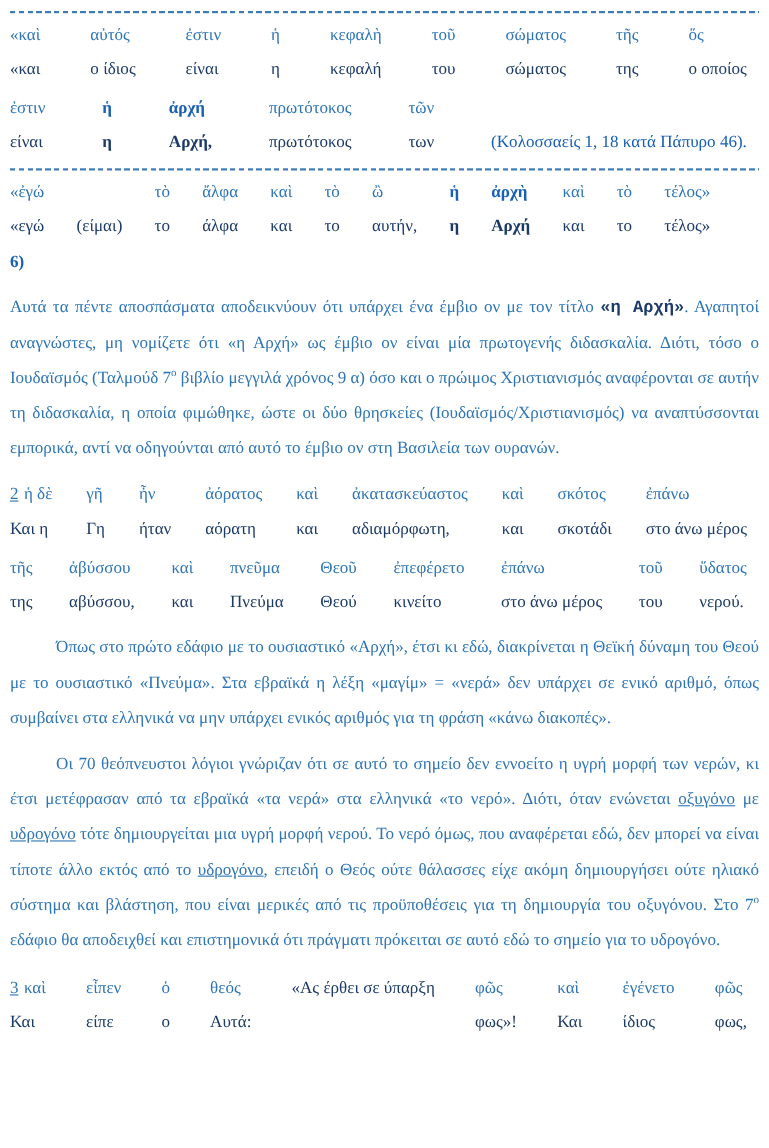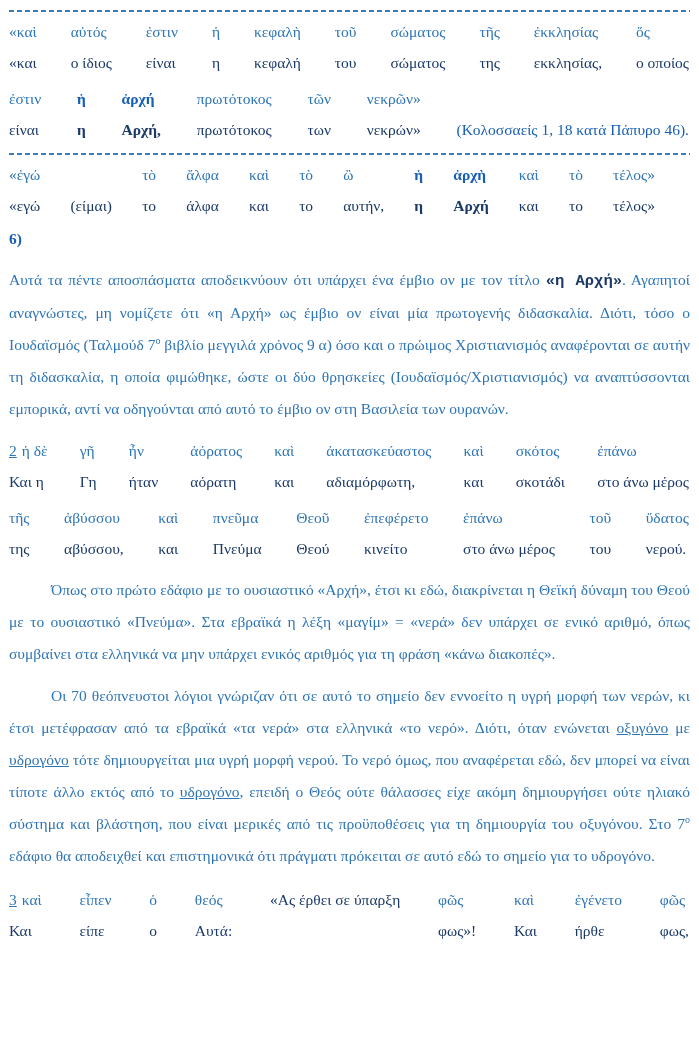"«καὶ" .verse { margin: 2px 1px 2px 0 -> 2px 11px 2px 0 }
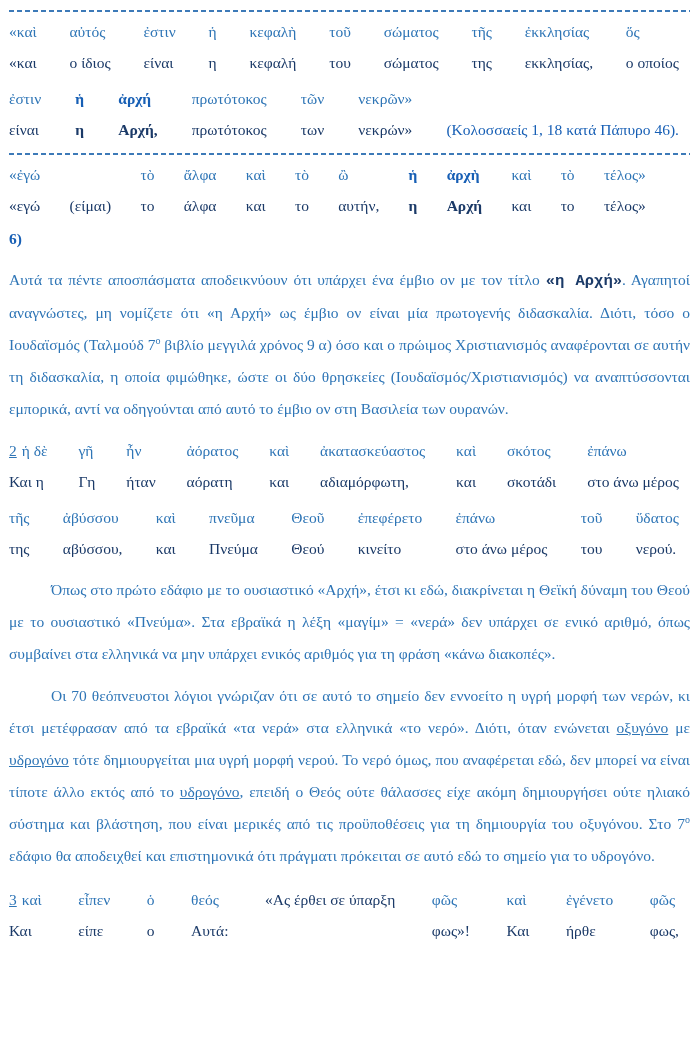"ἐκκλησίας" div.cell { html: <div> <span>ἐκκλησίας</span> <span>εκκλησίας,</span> </div> -> none }
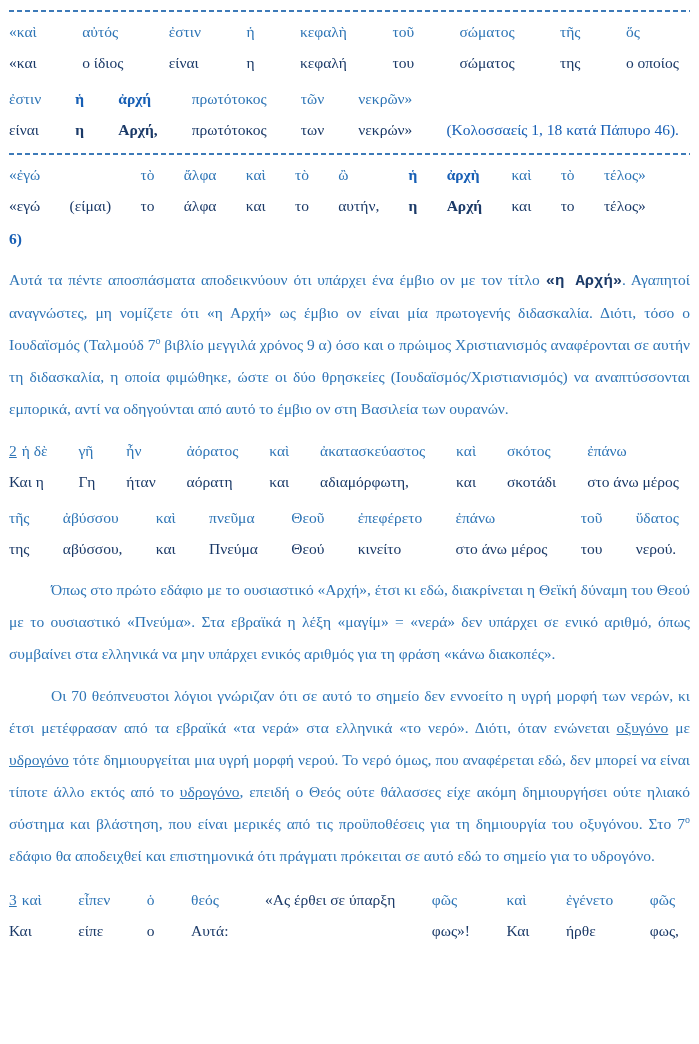"νεκρῶν»" div.cell { html: <div> <span>νεκρῶν»</span> <span>νεκρών»</span> </div> -> none }
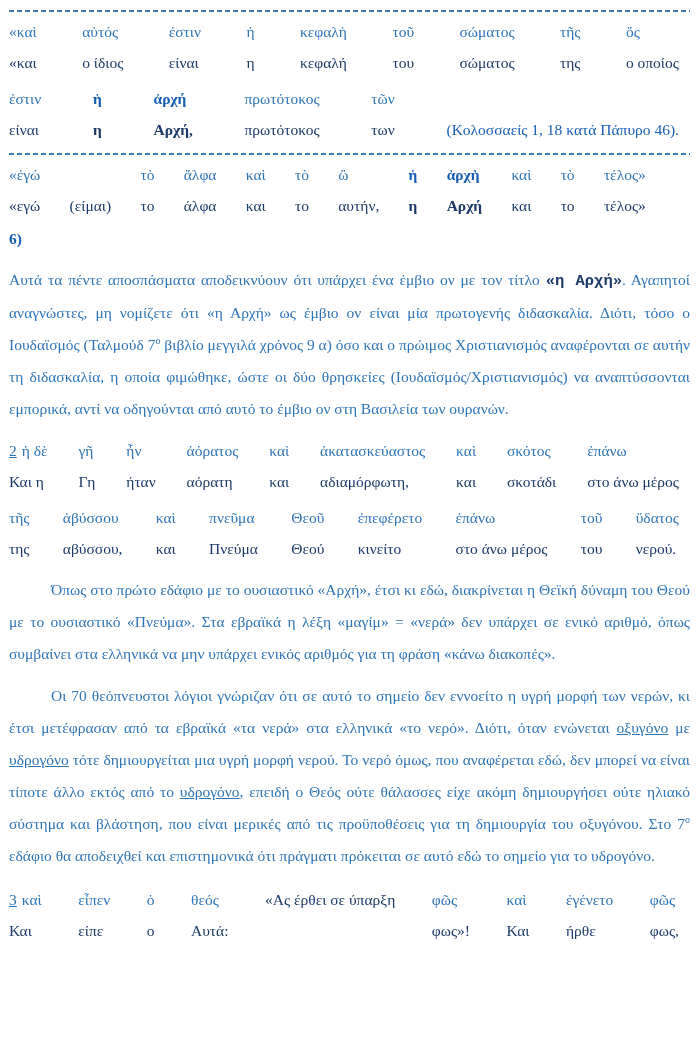"ήρθε" span.mod { text: ήρθε -> ίδιος }
